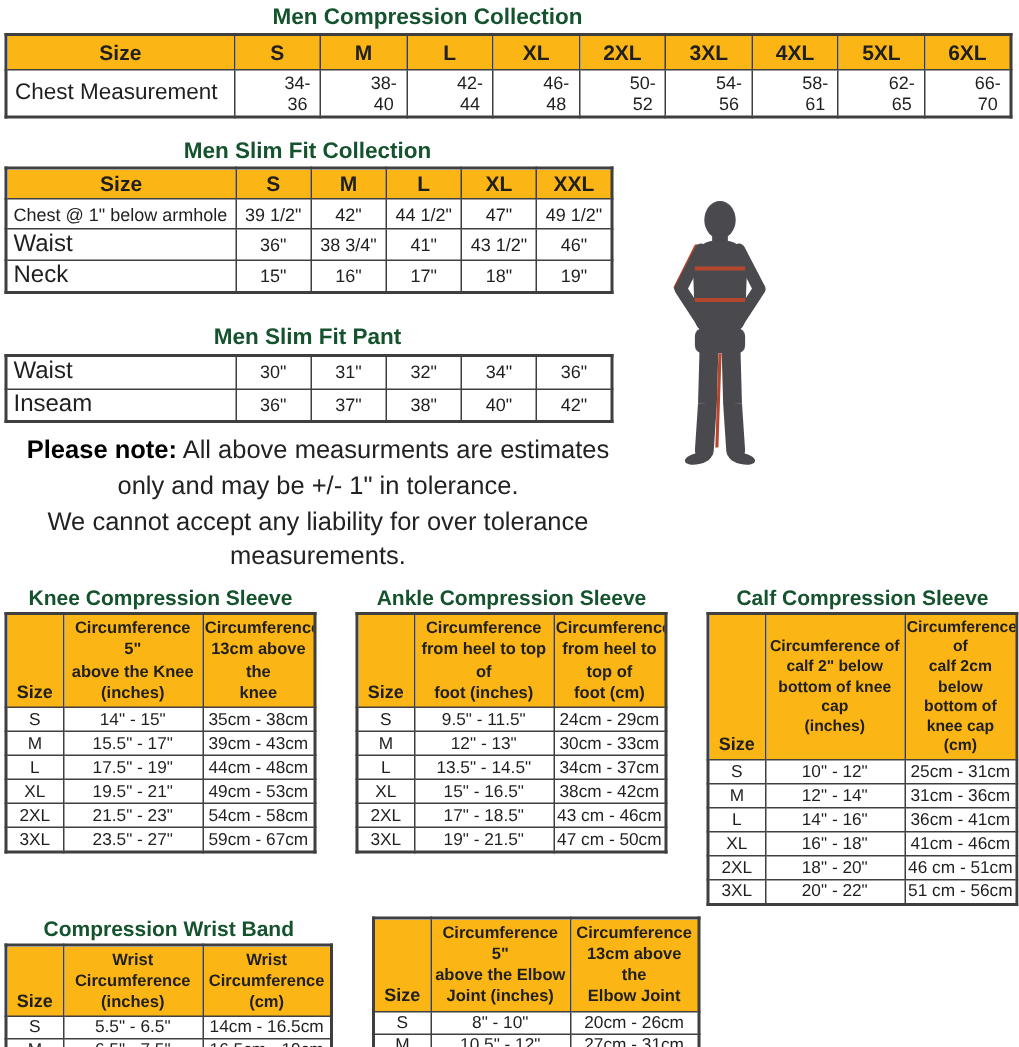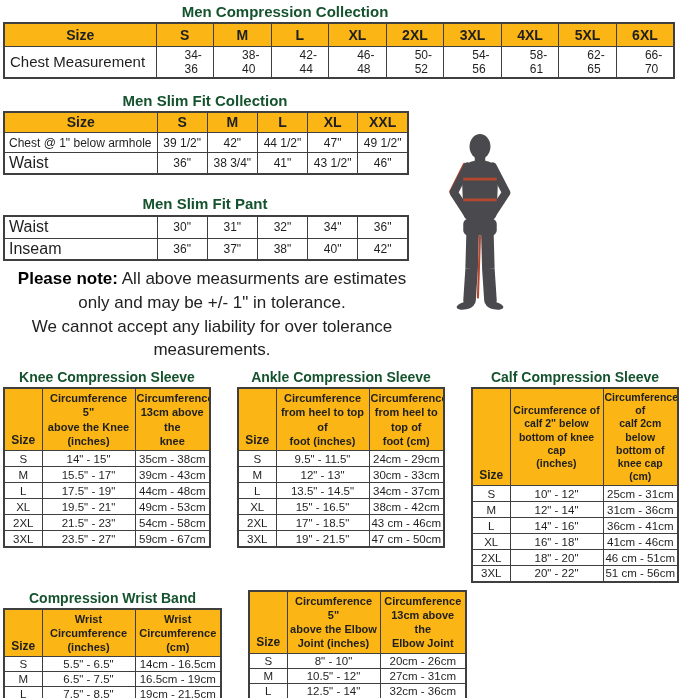"34-36" .t1 td { text-align: left -> center }
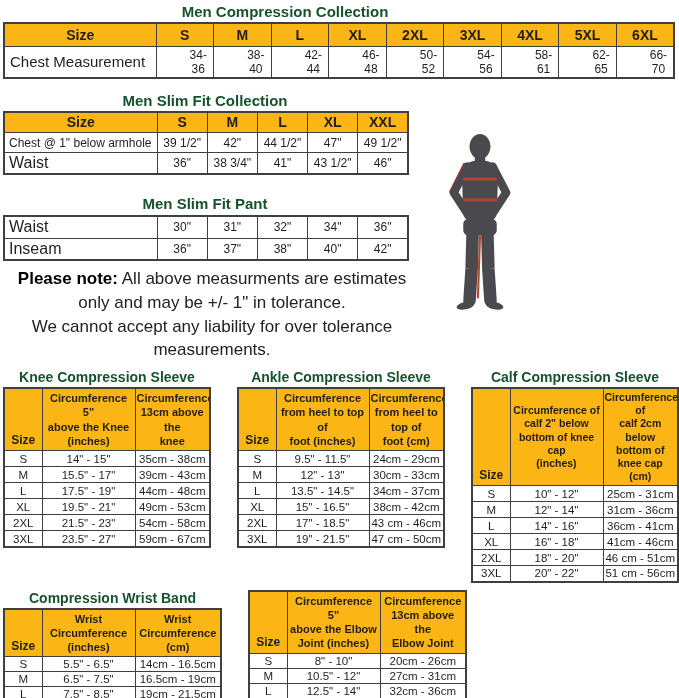"Neck" tr { html: none -> <tr> <td>Neck</td> <td>15"</td> <td>16"</td> <td>17"</td> <td>18"</td> <td>19"</td> </tr> }
